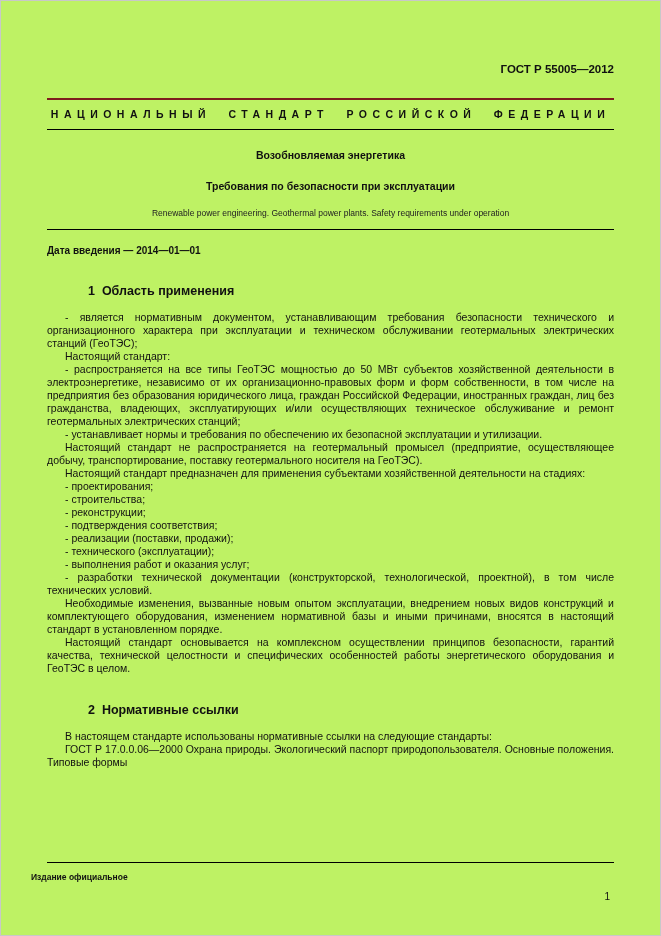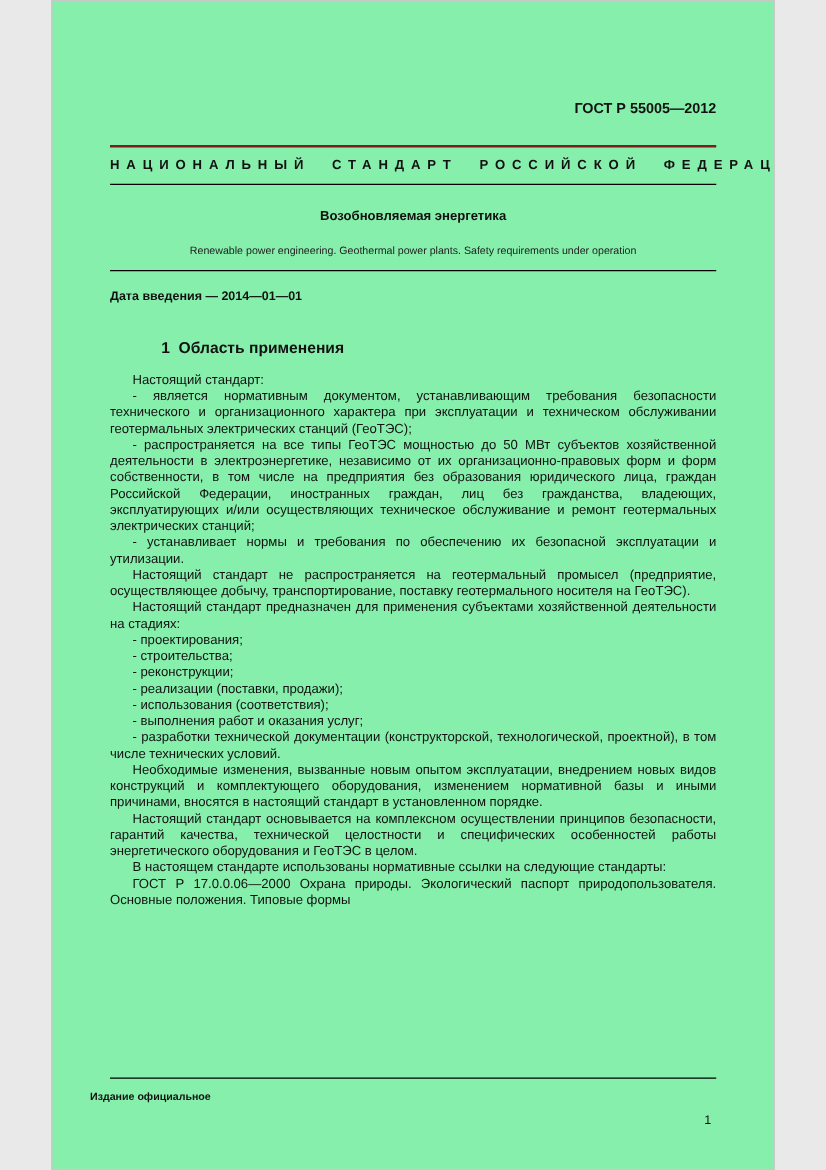"ГОСТ Р 55005—2012" .page { background: #86efac -> #bef264; padding: 18px 46px -> 0 46px; width: 579px -> 661px }
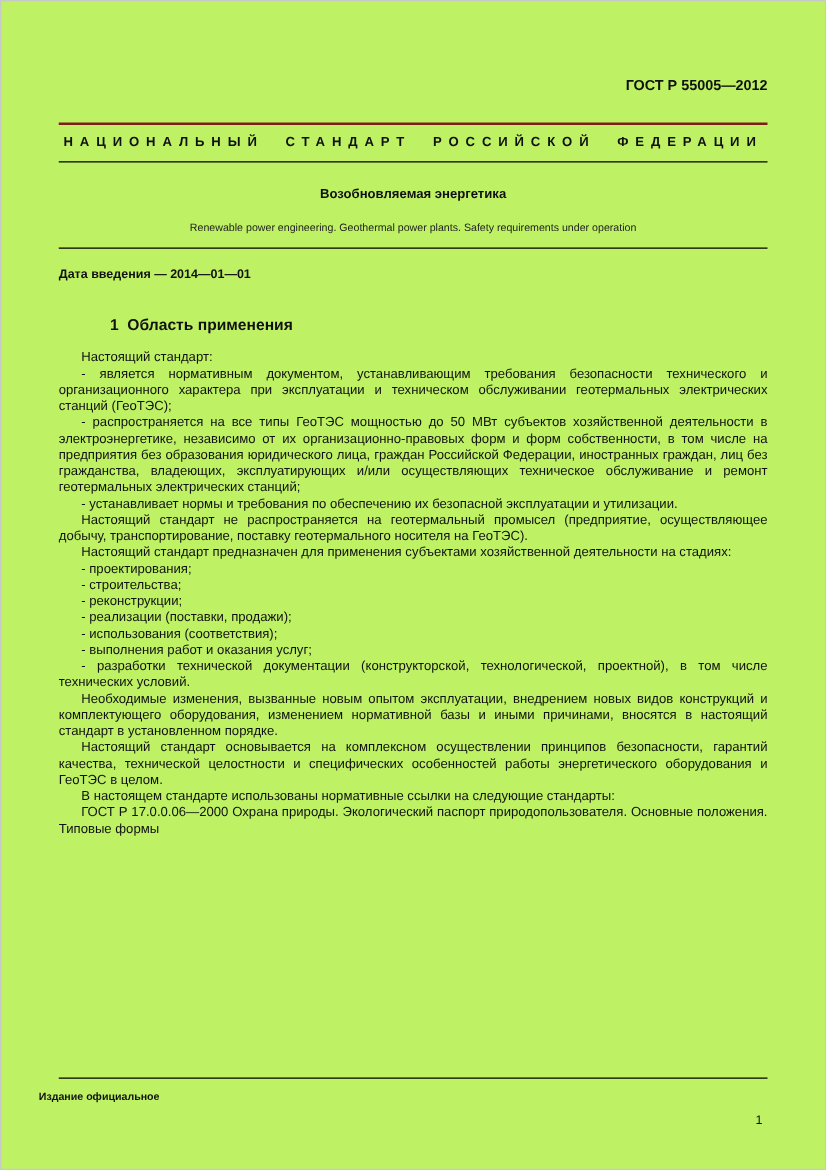"Требования по безопасности при" div.subtitle { html: none -> <div>Требования по безопасности при эксплуатации</div> }
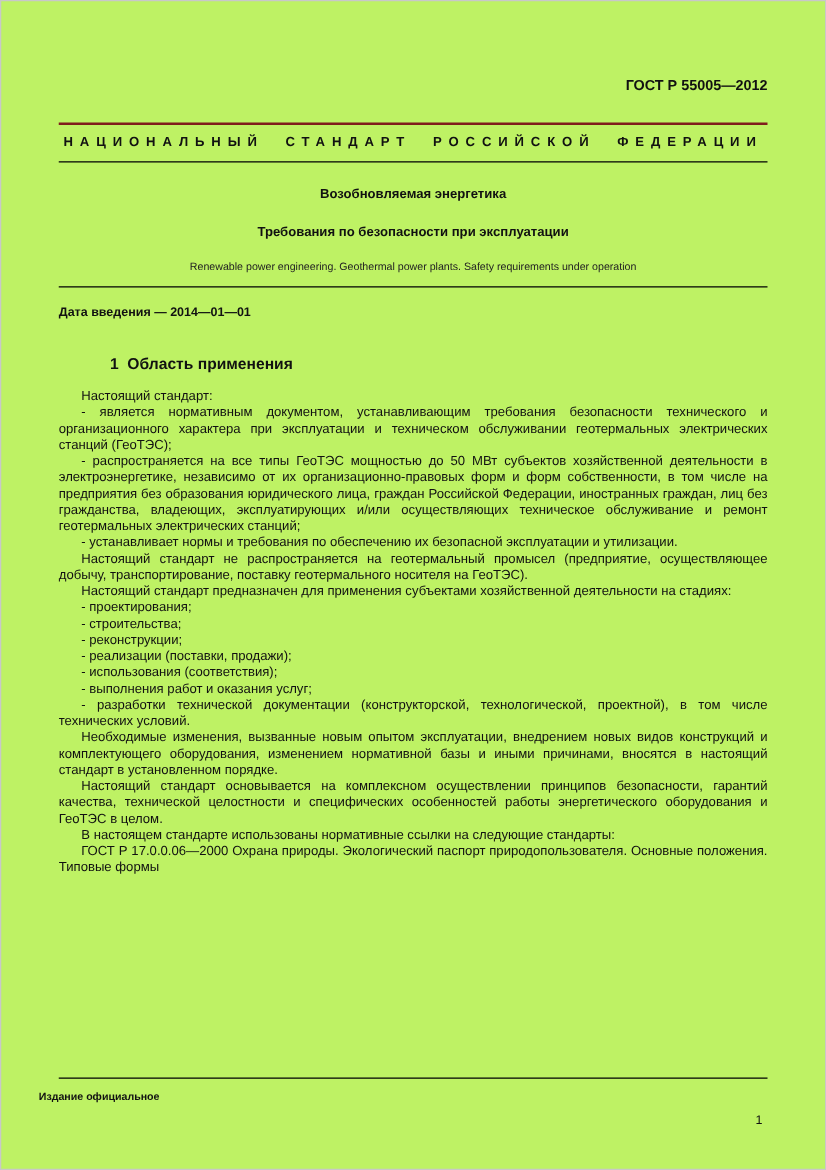"Настоящий стандарт:" p.para { order: before "- является нормативным документом," -> after "- является нормативным документом," }
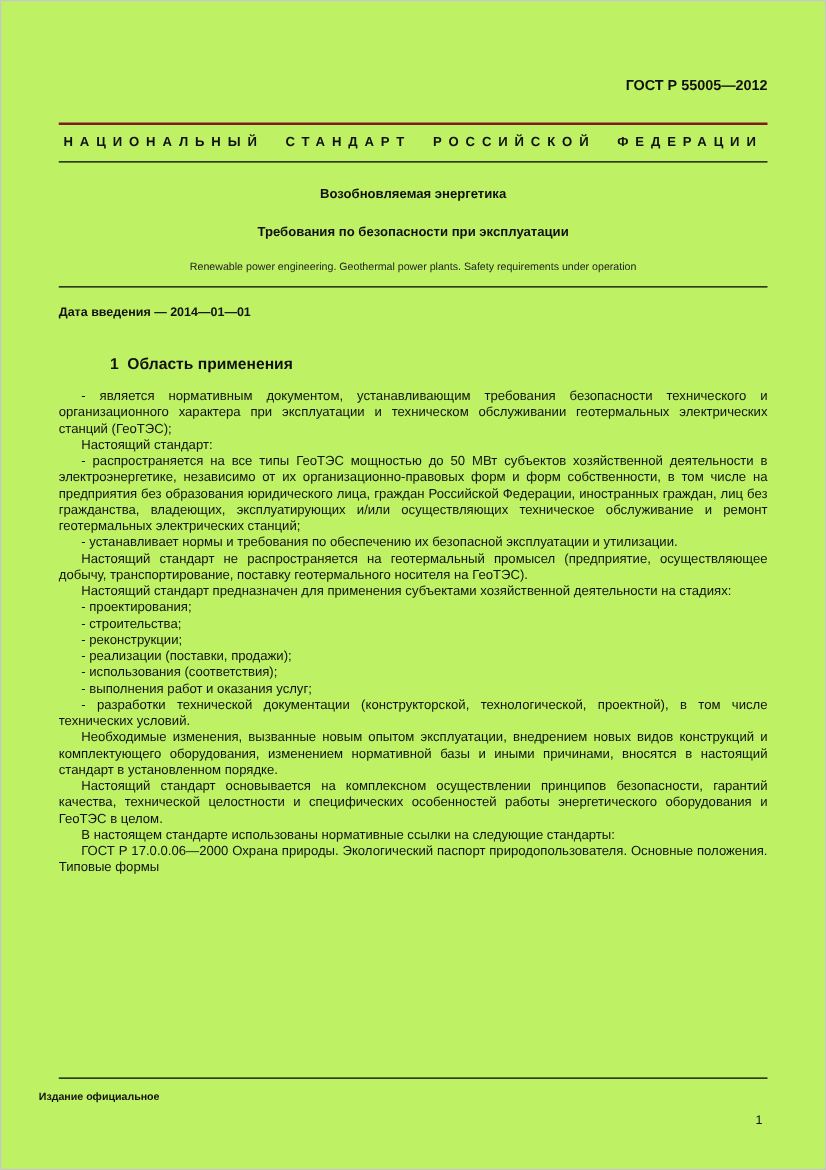"- подтверждения соответствия;" p.para { html: none -> <p>- подтверждения соответствия;</p> }
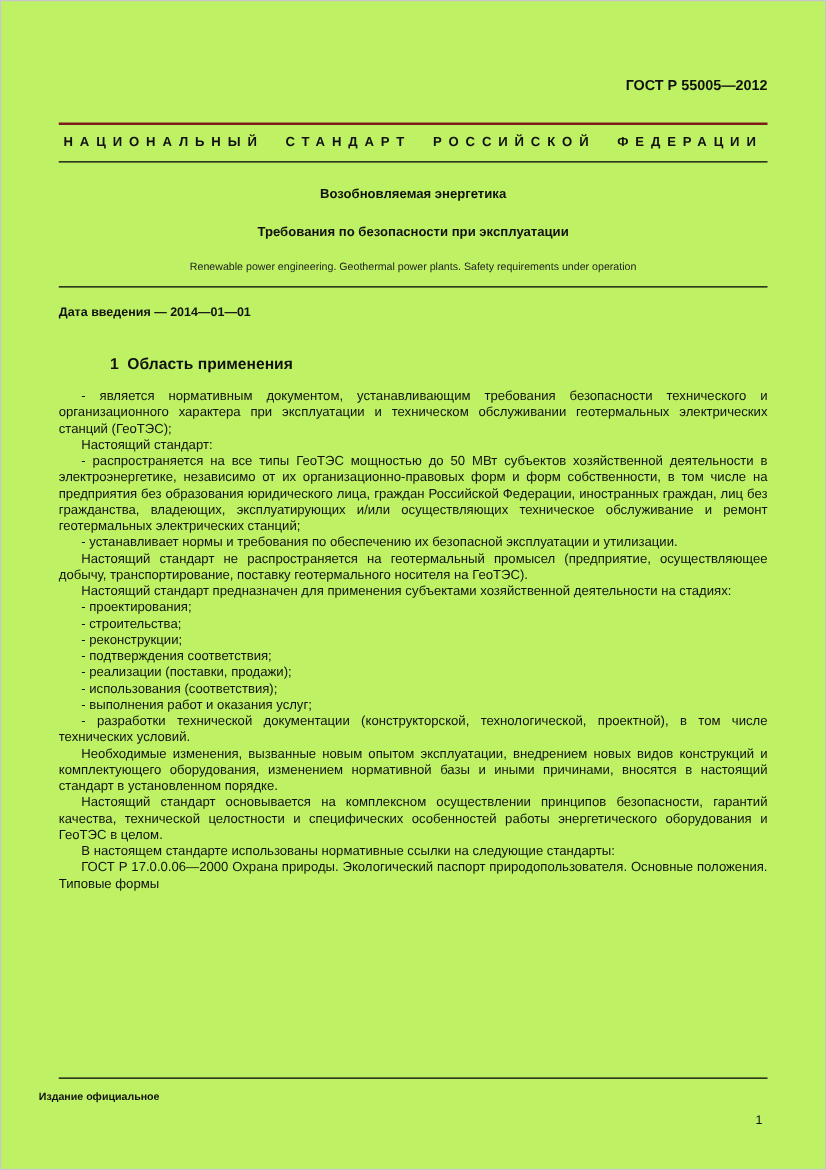"- использования (соответствия);" p.para { text: использования (соответствия -> технического (эксплуатации }
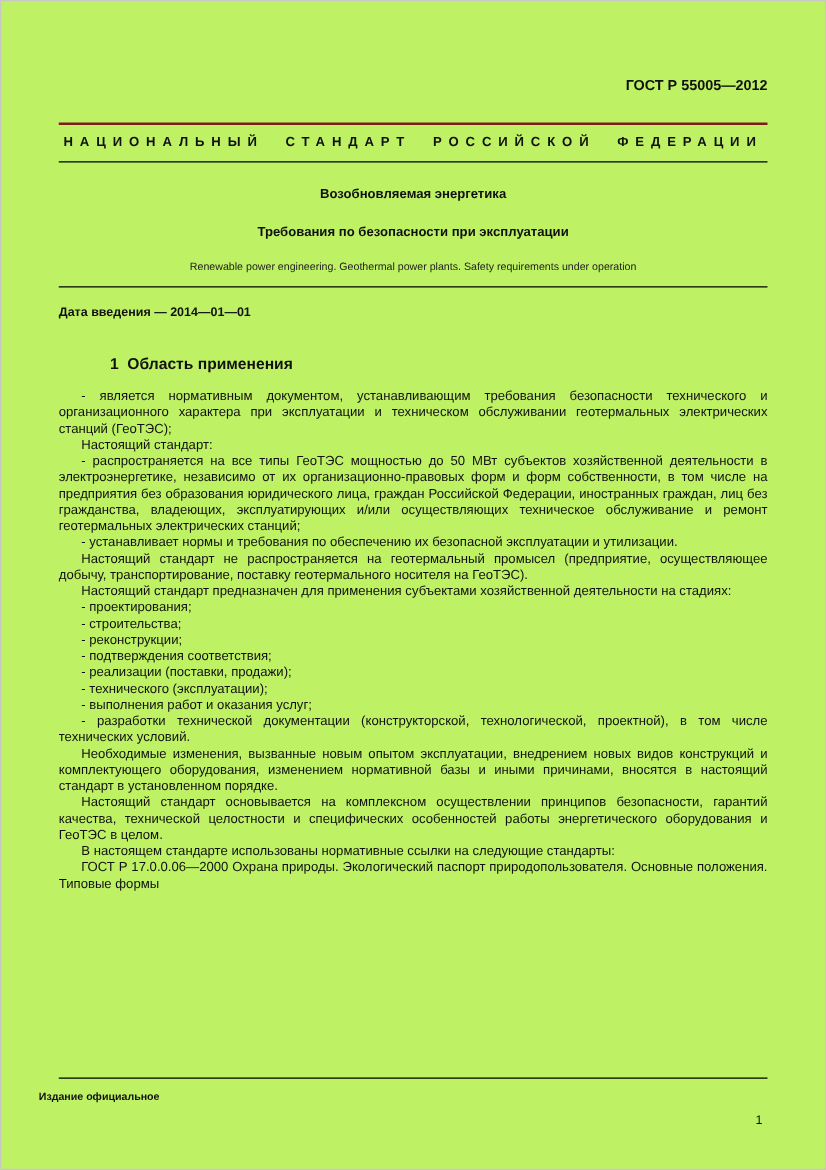"2 Нормативные ссылки" div.section-heading { html: none -> <div>2 Нормативные ссылки</div> }
